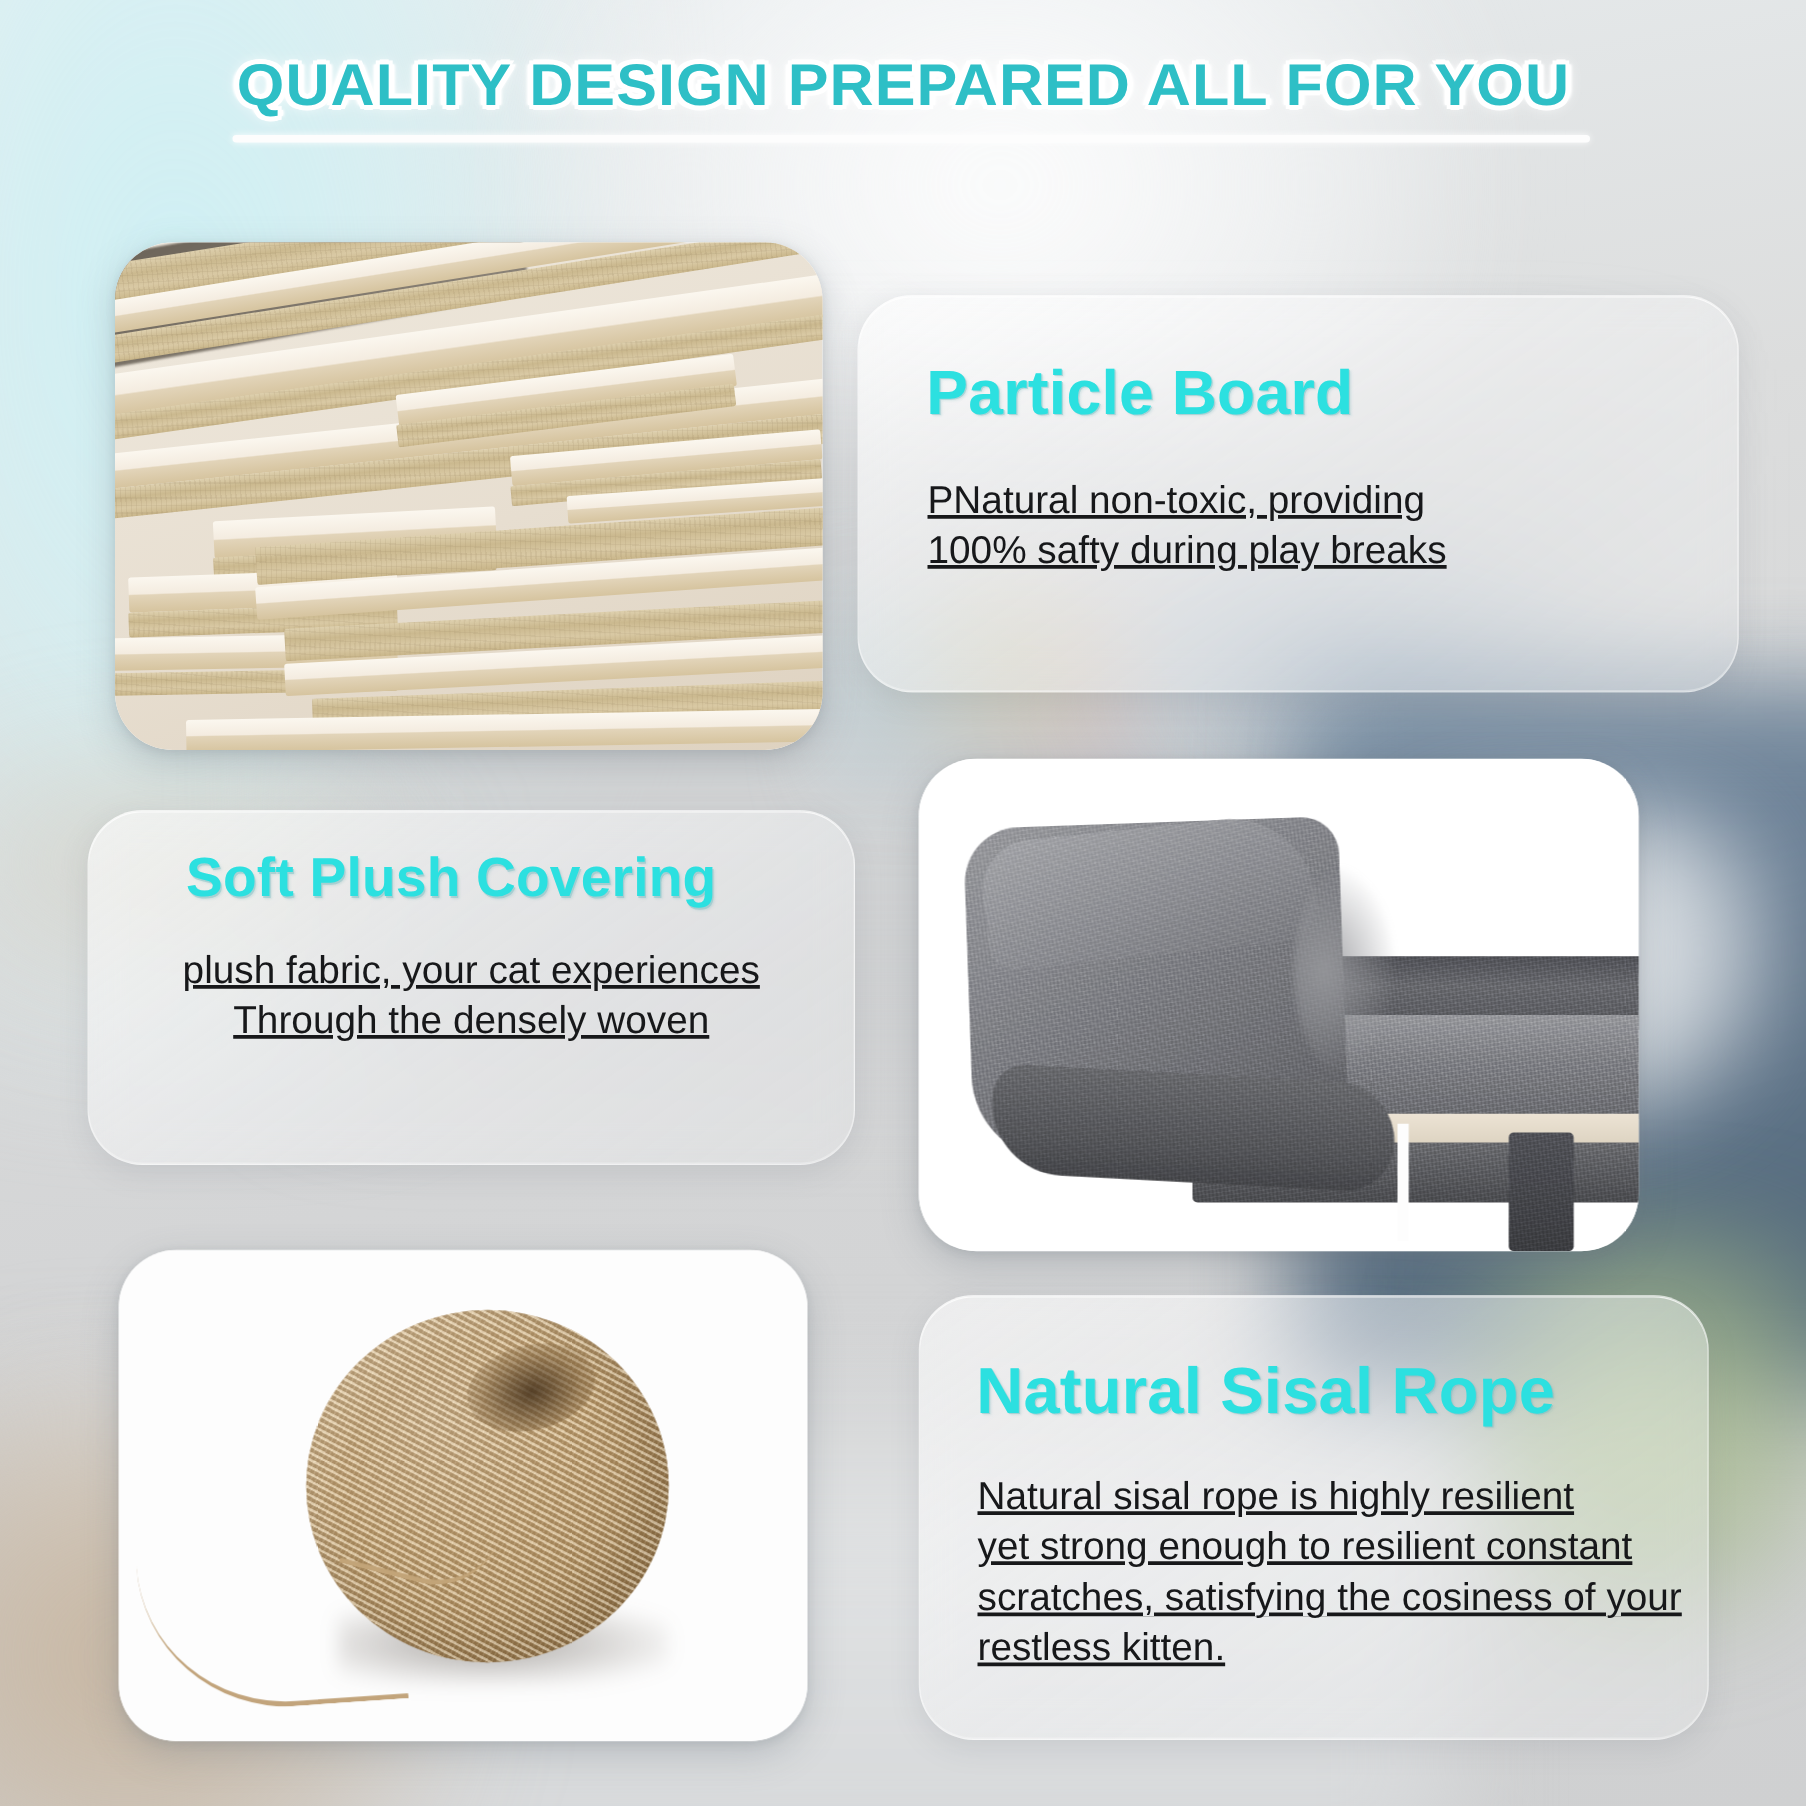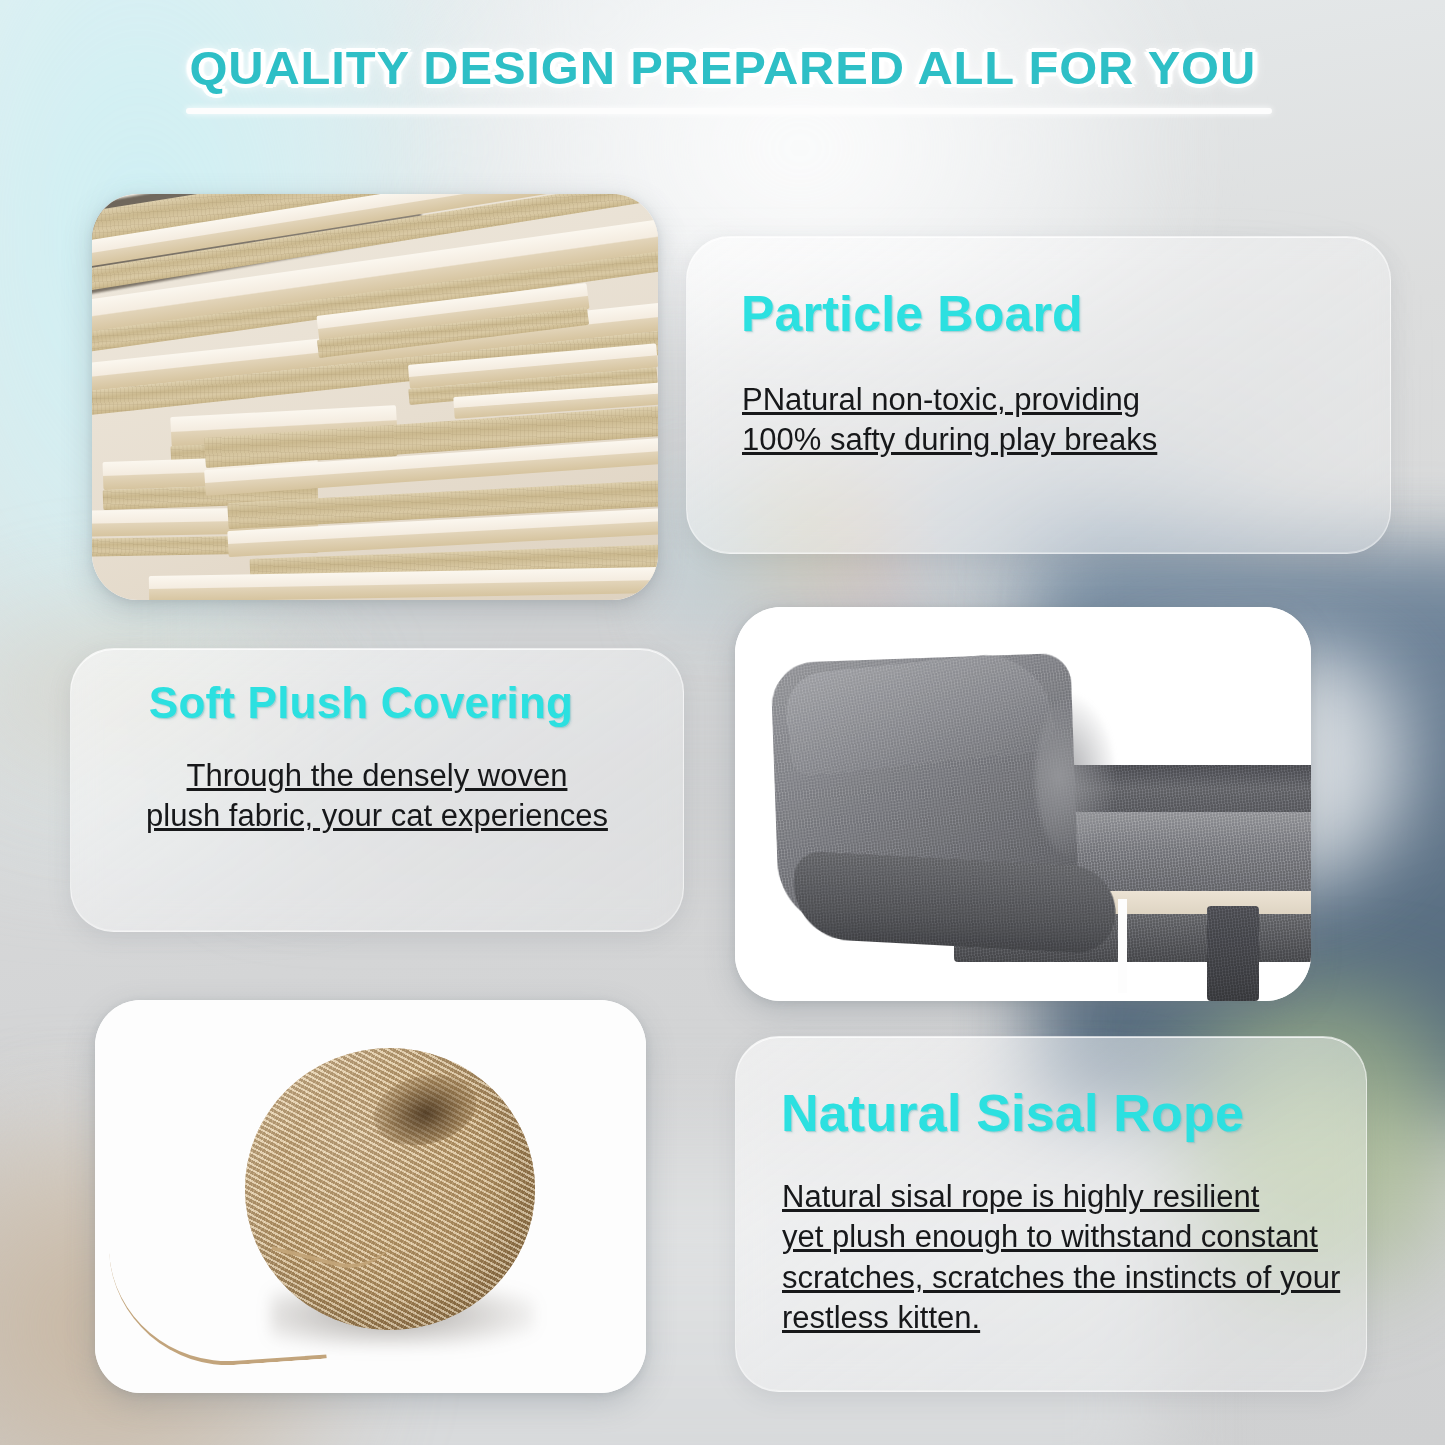"Through the densely woven" div { order: before "plush fabric, your cat experiences" -> after "plush fabric, your cat experiences" }
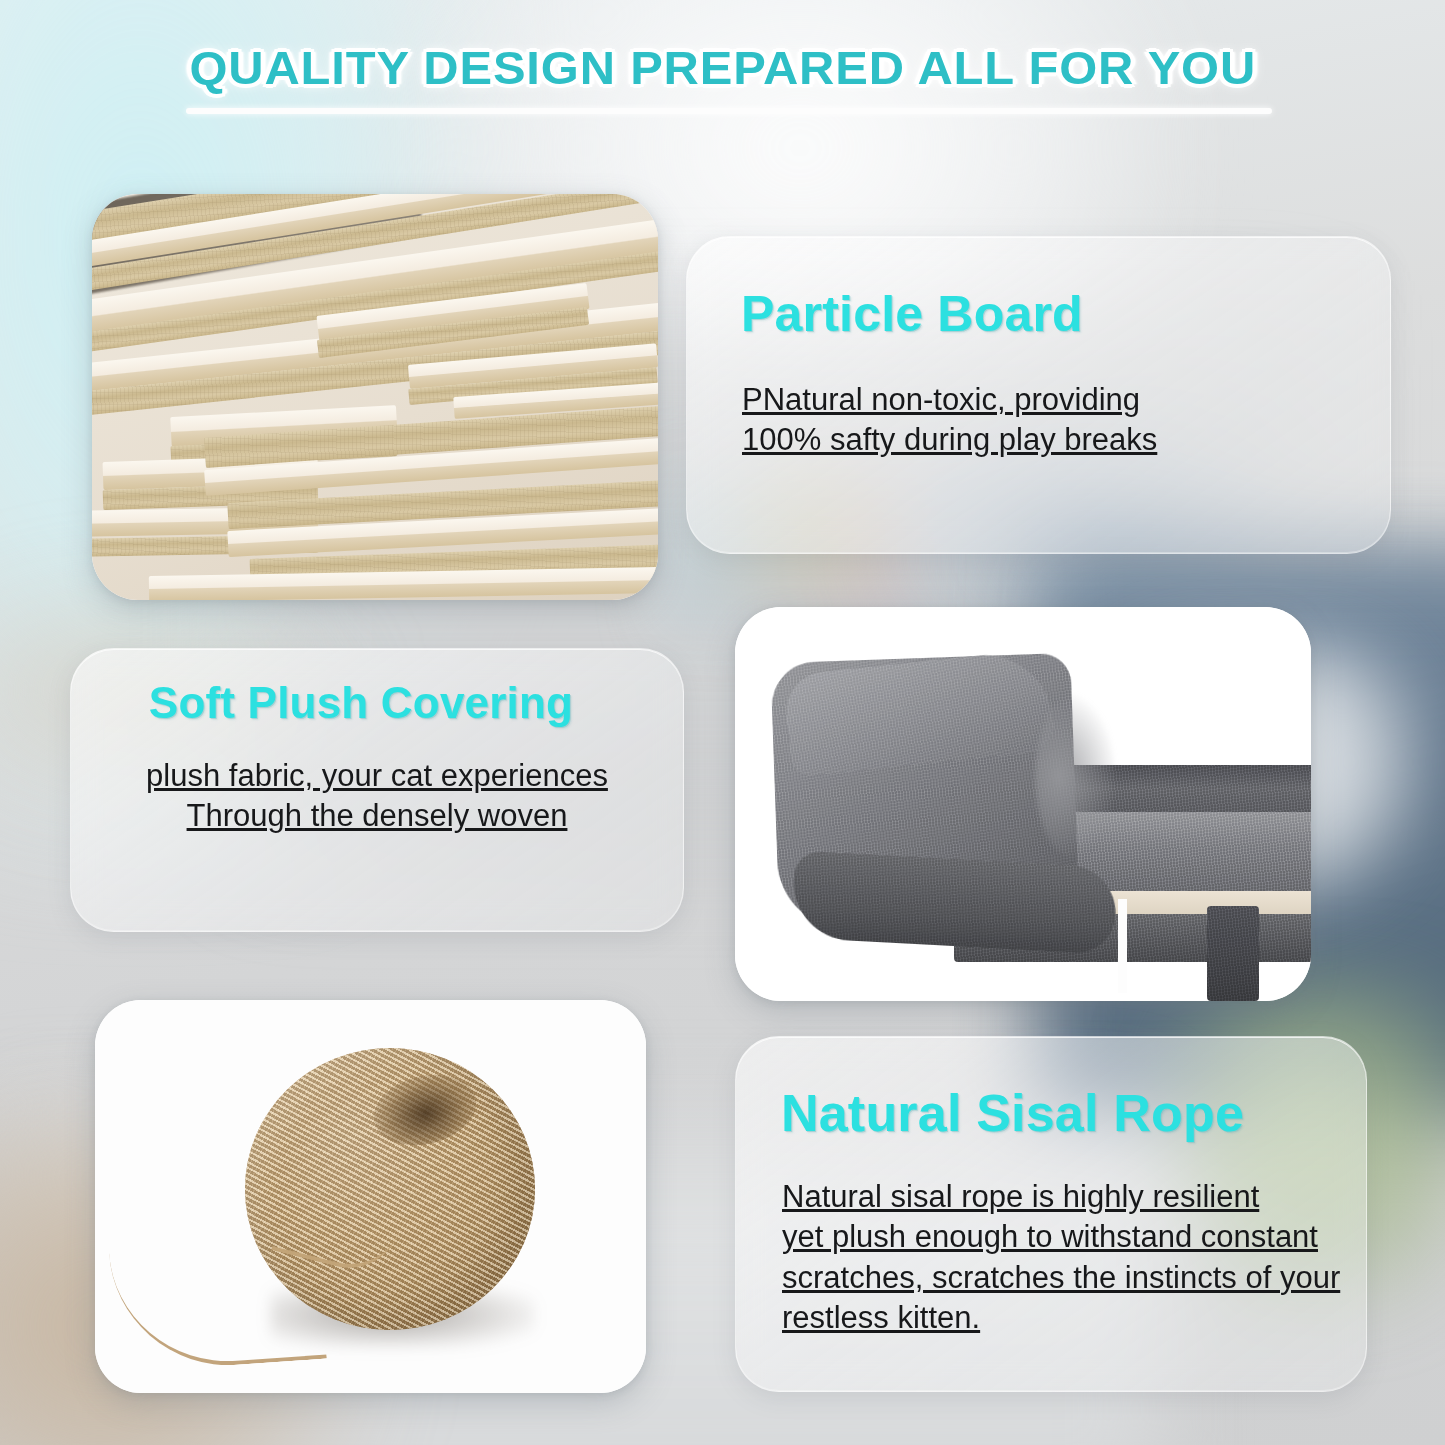"yet plush enough to withstand" div { text: plush enough to withstand -> strong enough to resilient }
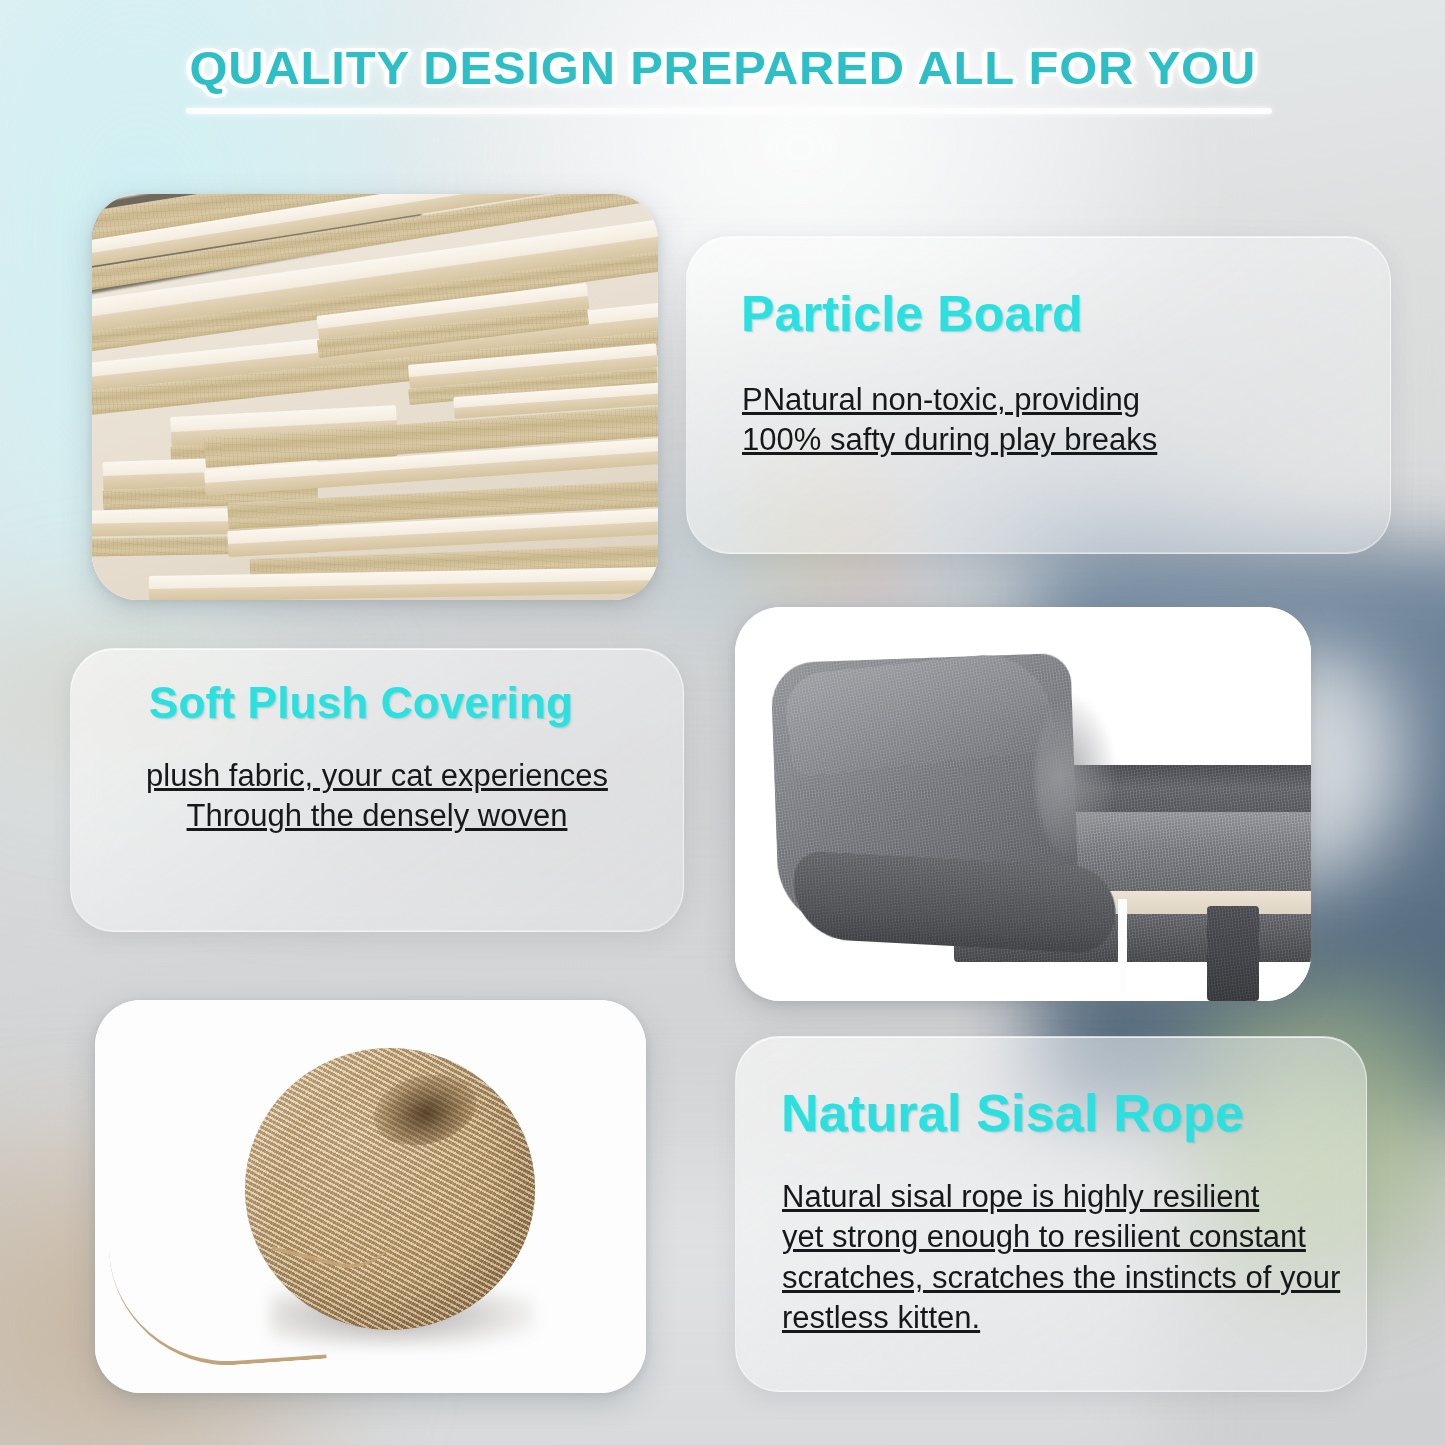"scratches, scratches the instincts of" div { text: scratches the instincts -> satisfying the cosiness }
